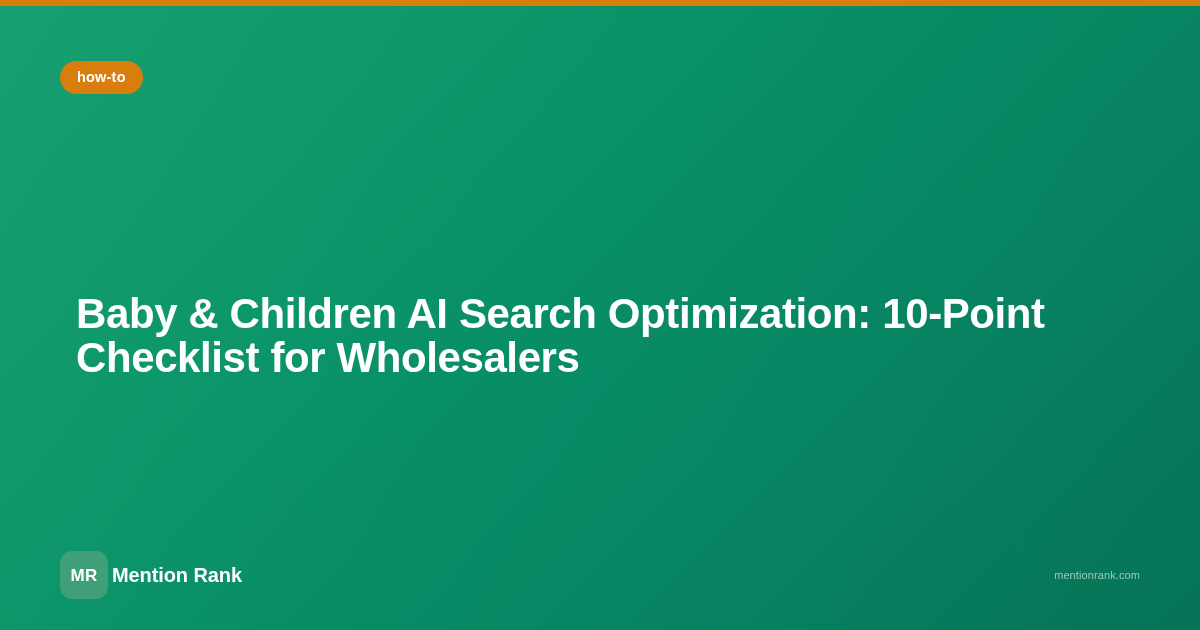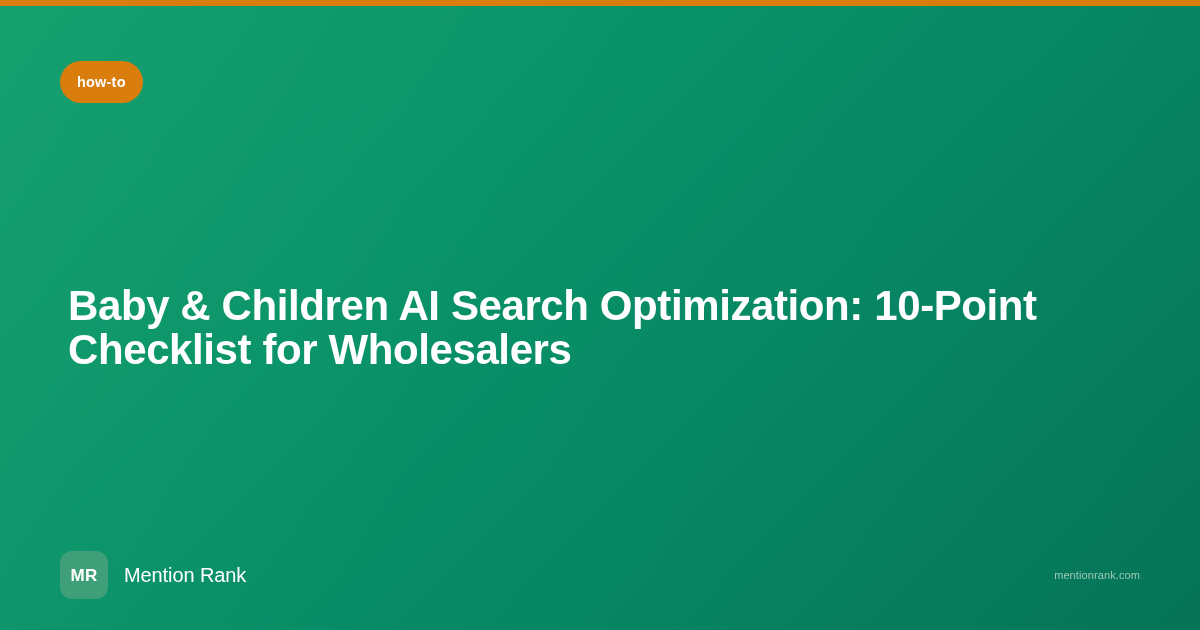"how-to" .badge { height: 42px -> 33px }
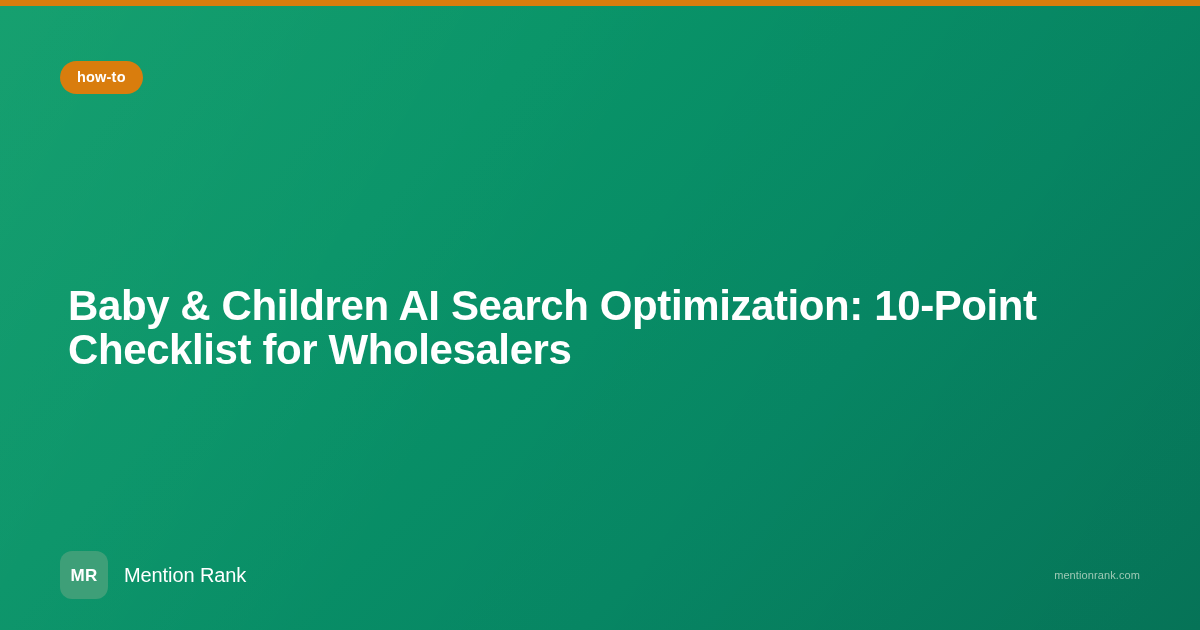"Baby & Children AI Search" .title { margin: 8px -> 16px }
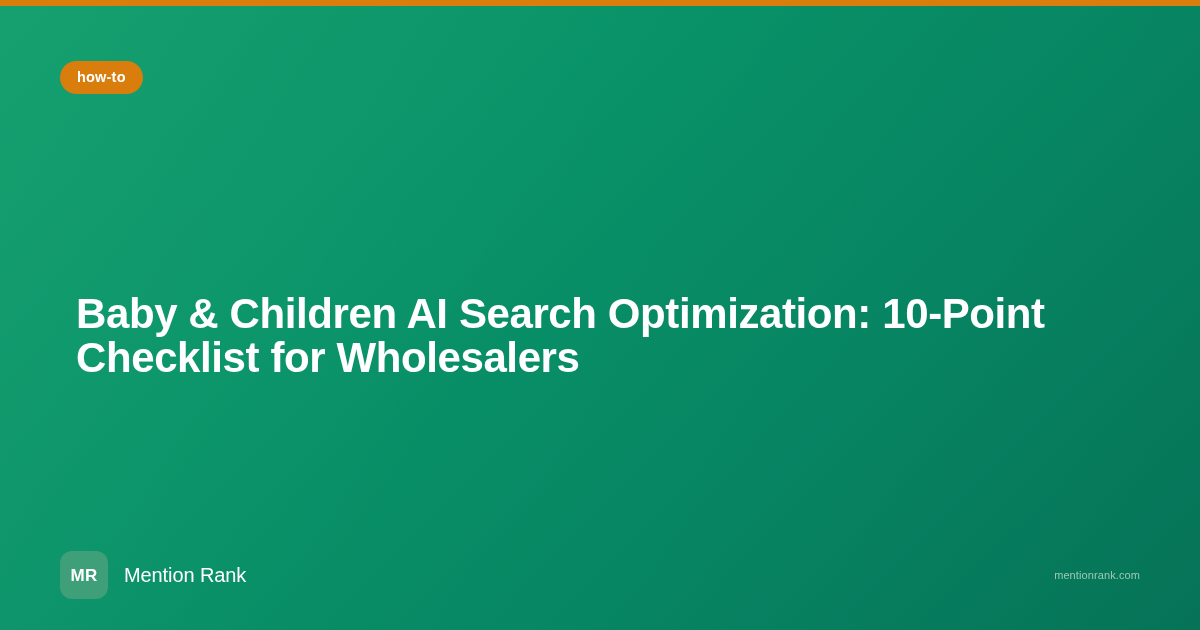"MR" .brand { gap: 16px -> 4px }
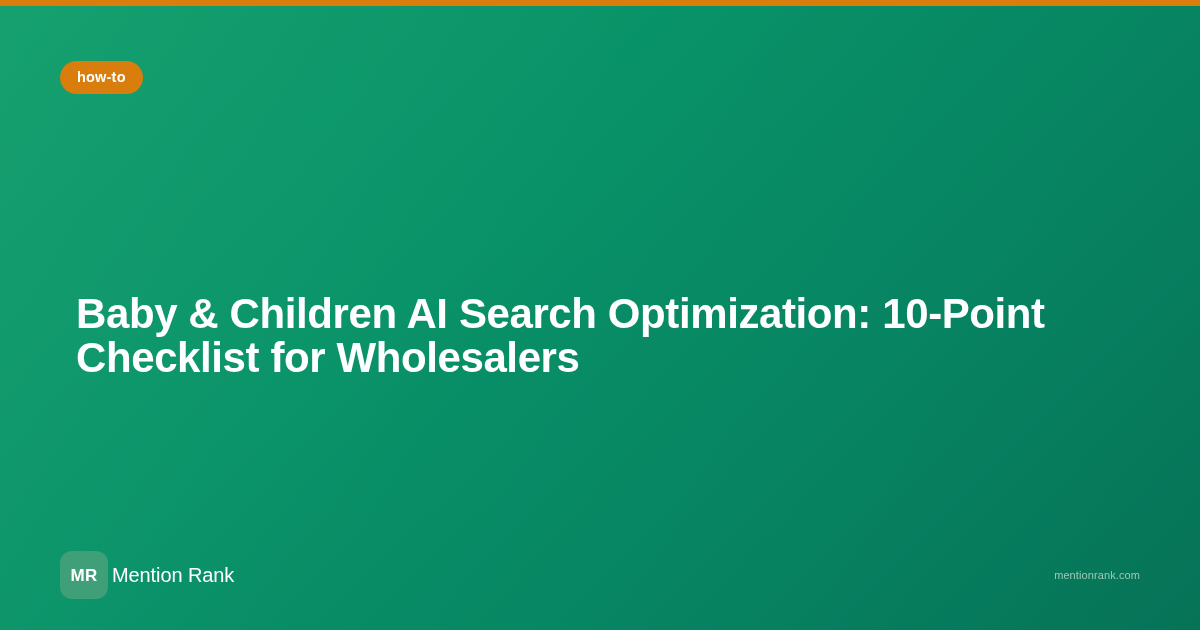"Mention Rank" .brand-name { font-weight: 400 -> 700 }
